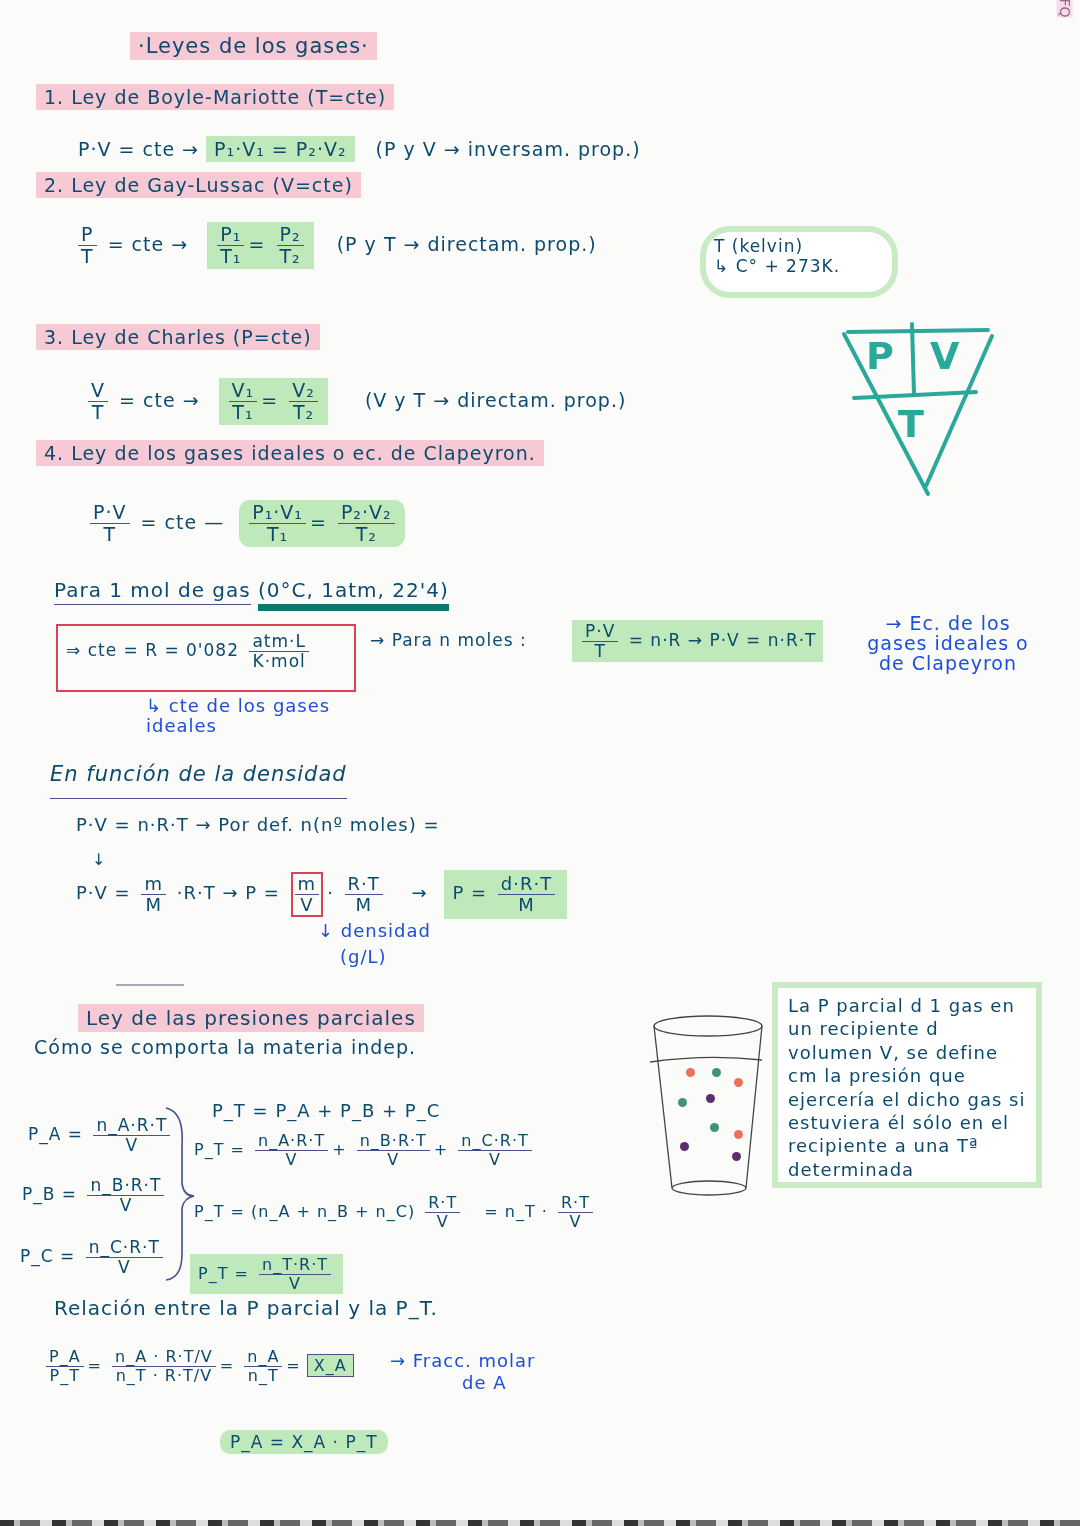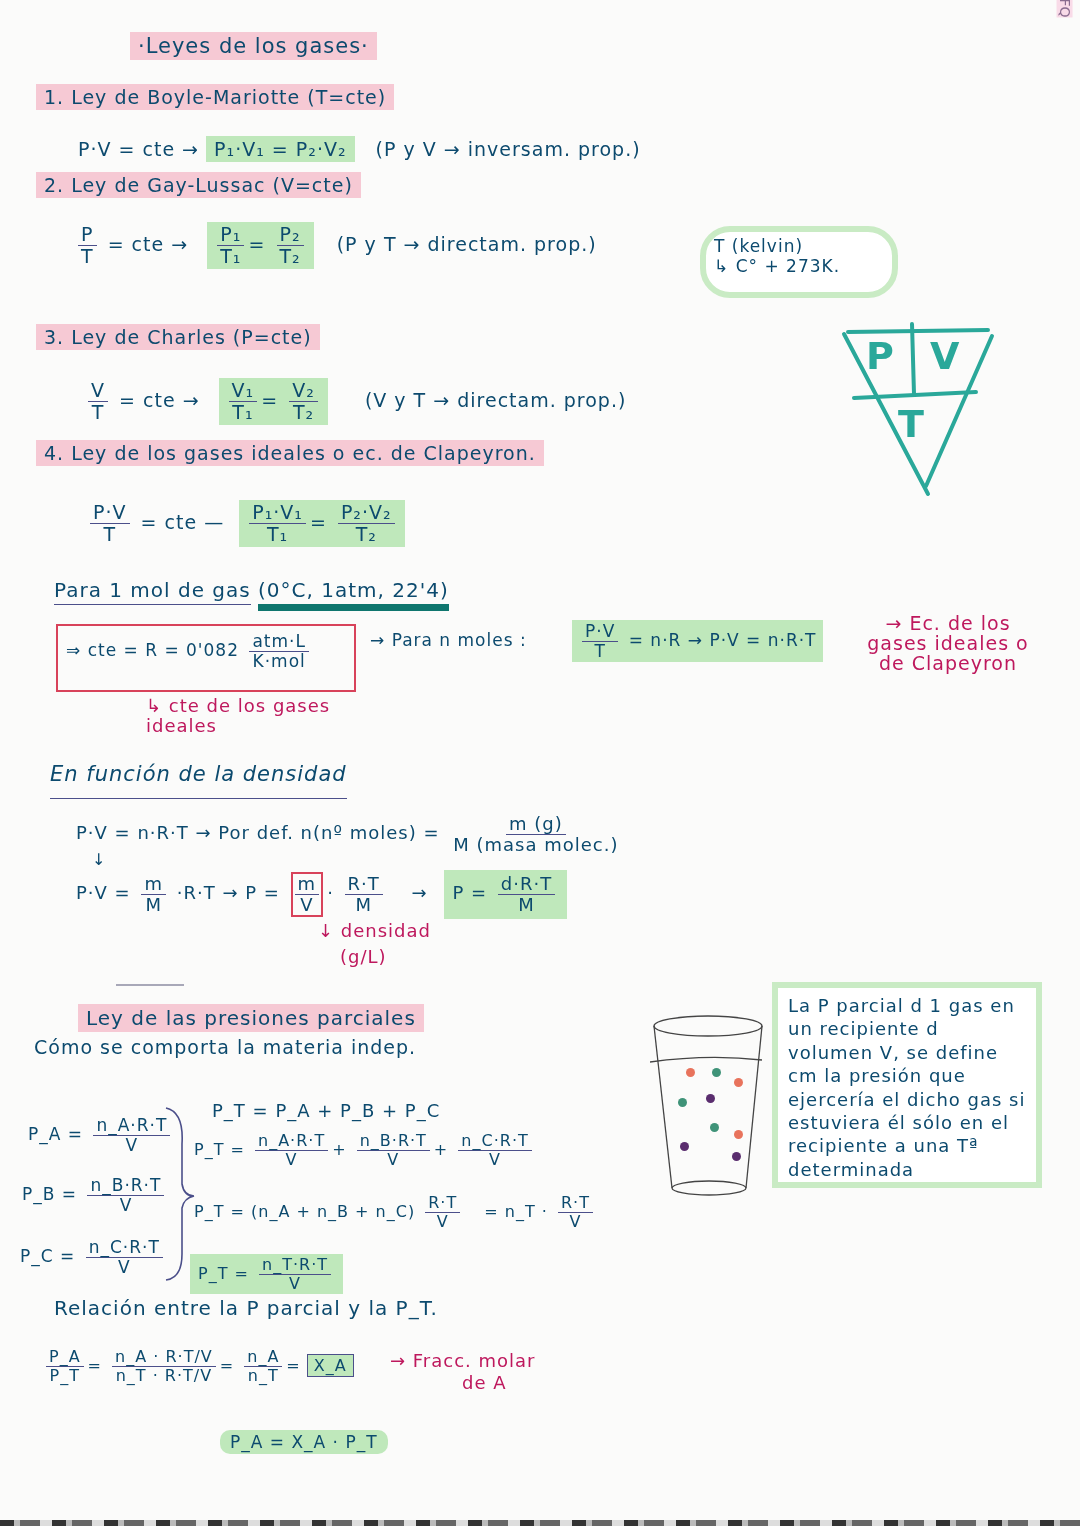"P₁·V₁" span.green { border-radius: none -> 11px }
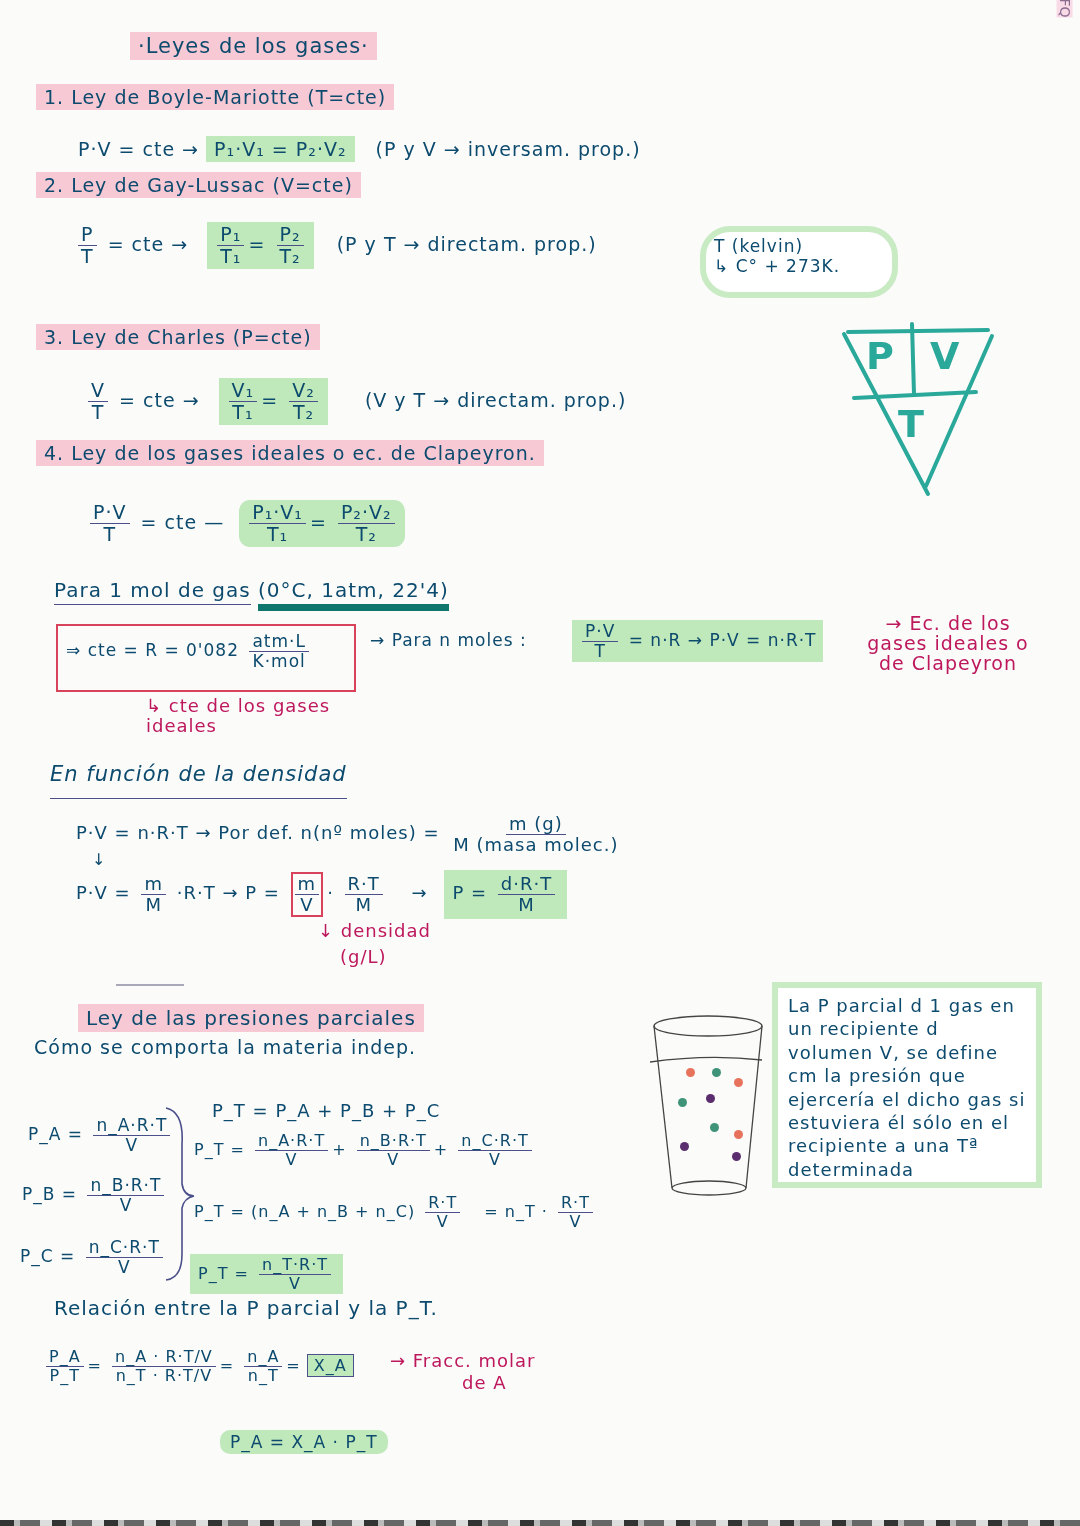"→ Ec. de los gases" .red { color: #be185d -> #1d4ed8 }
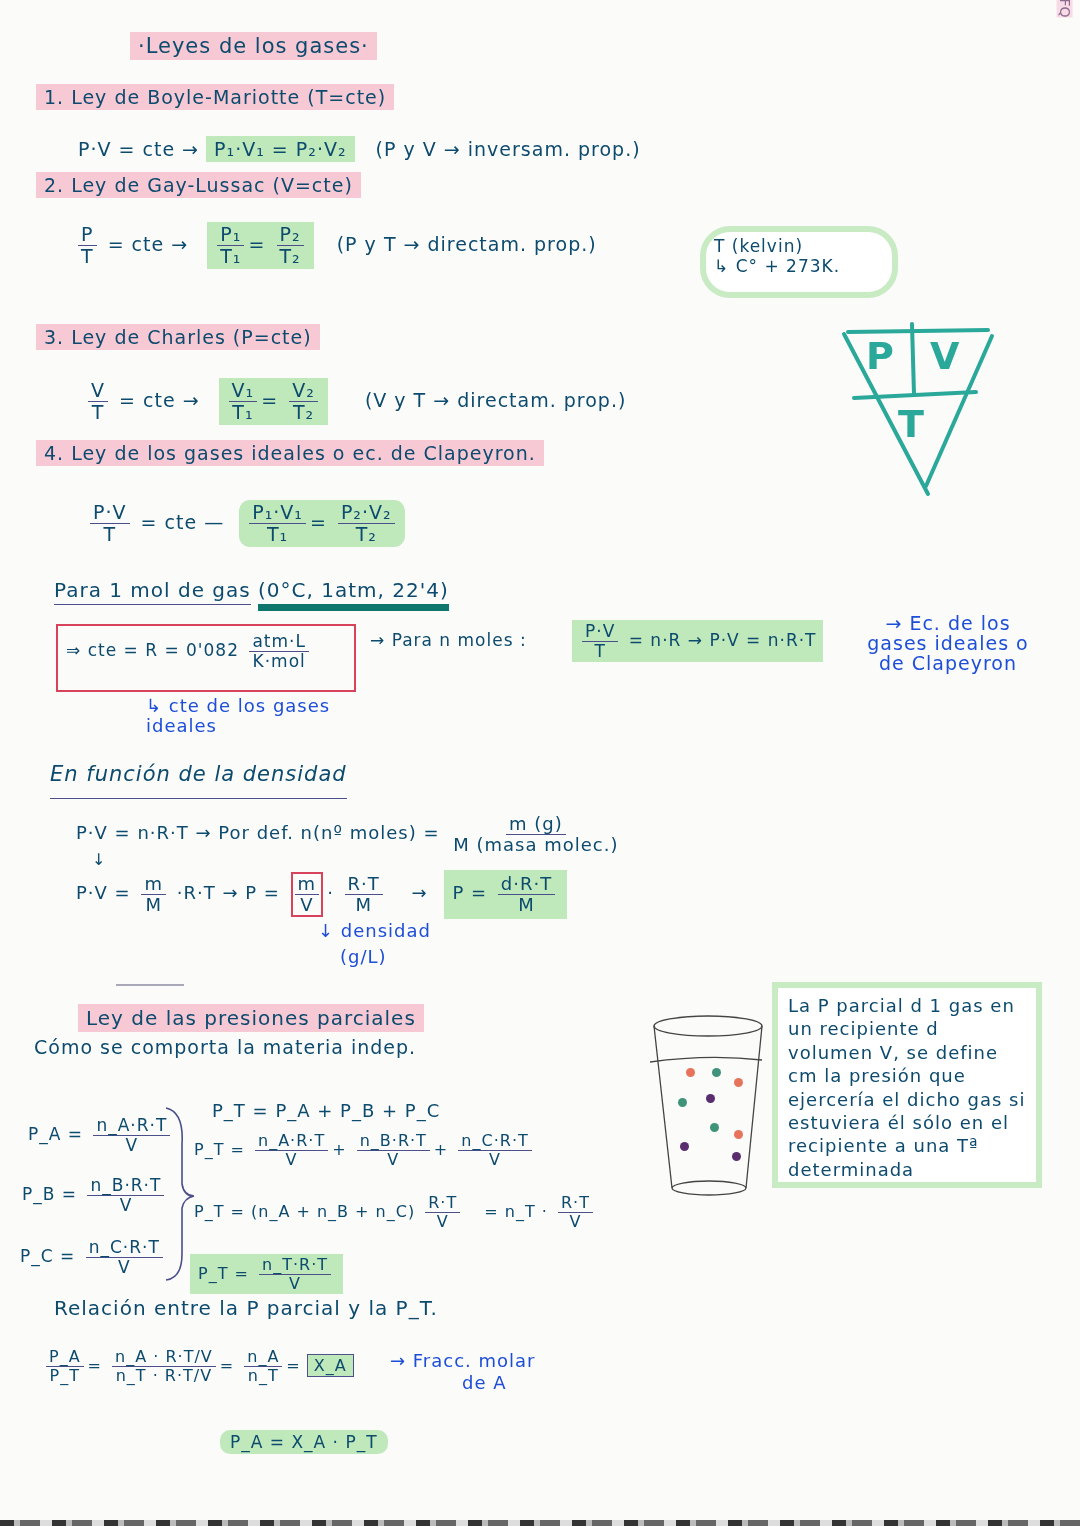"m (g)" span.frac { html: <span> <span>m (g)</span> <span>M (masa molec.)</span> </span> -> none }
